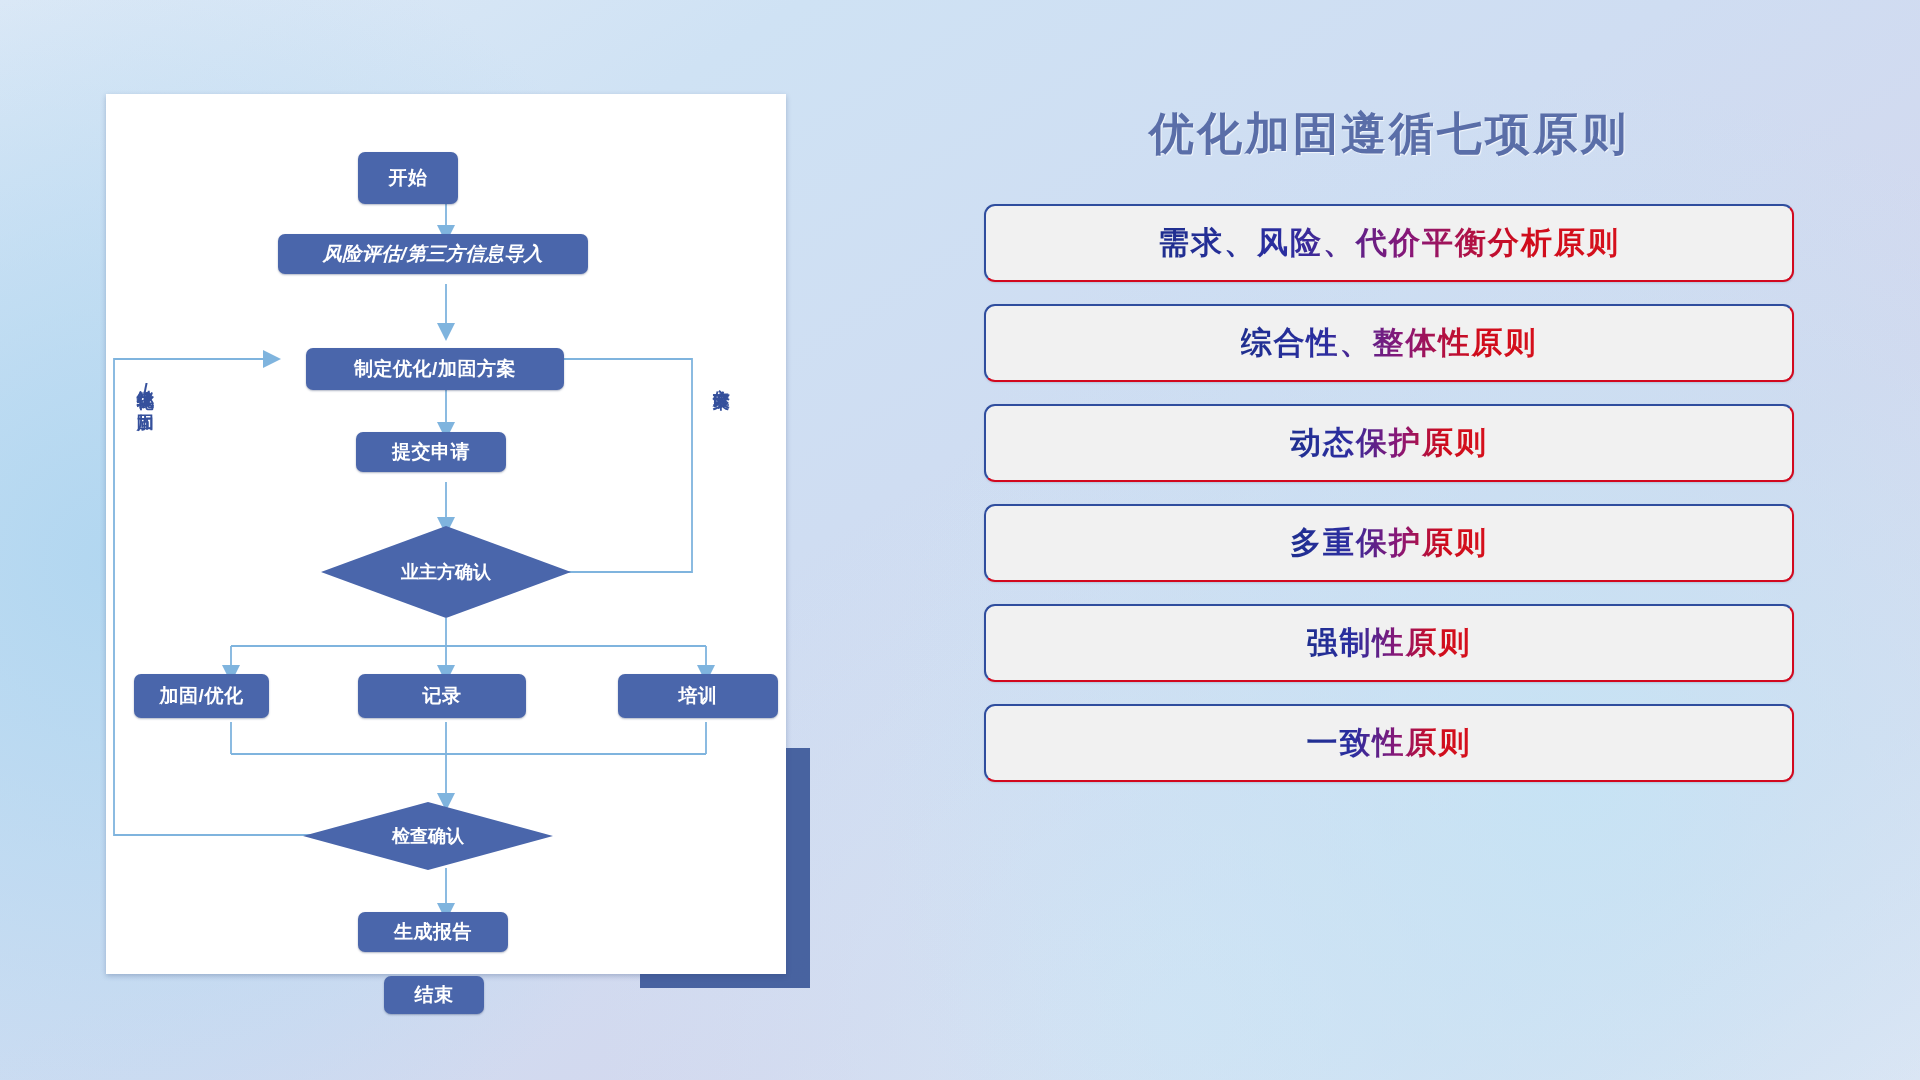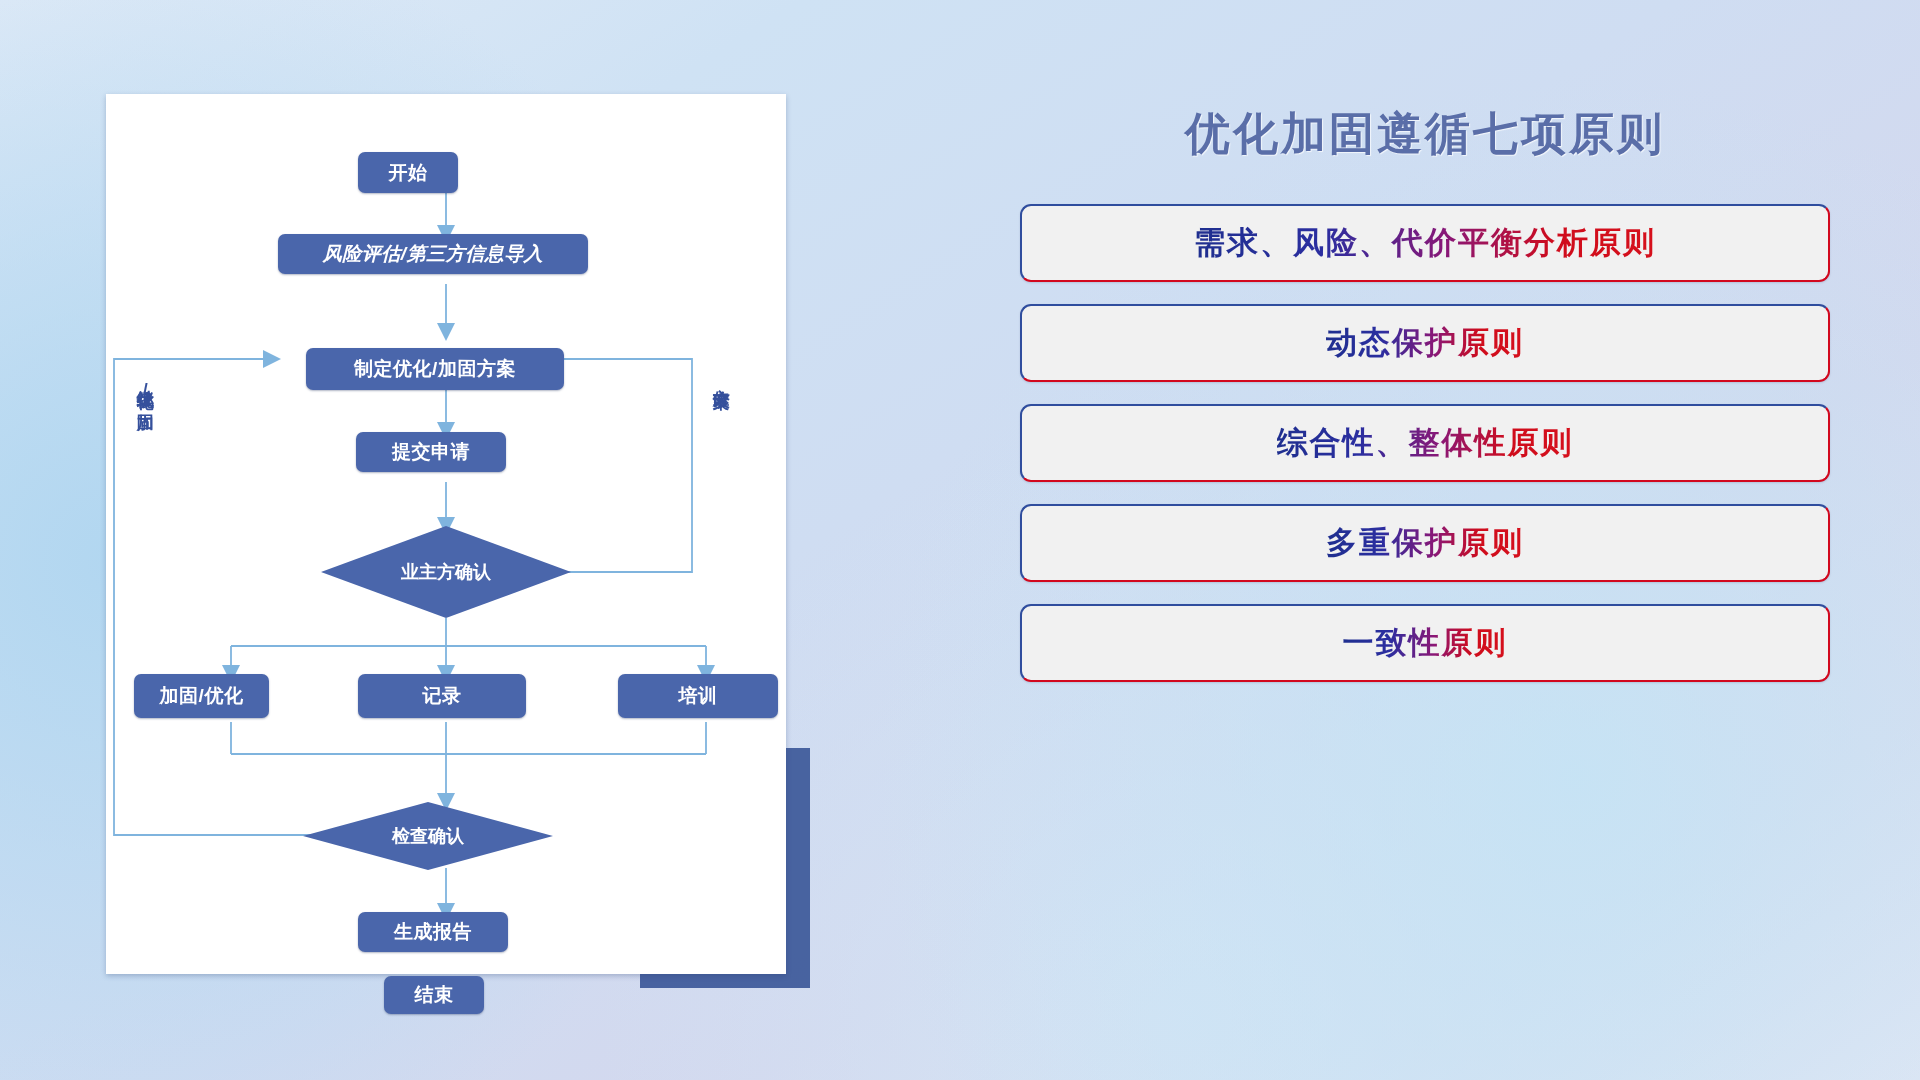"优化加固遵循七项原则" #principles { left: 1020px -> 984px }
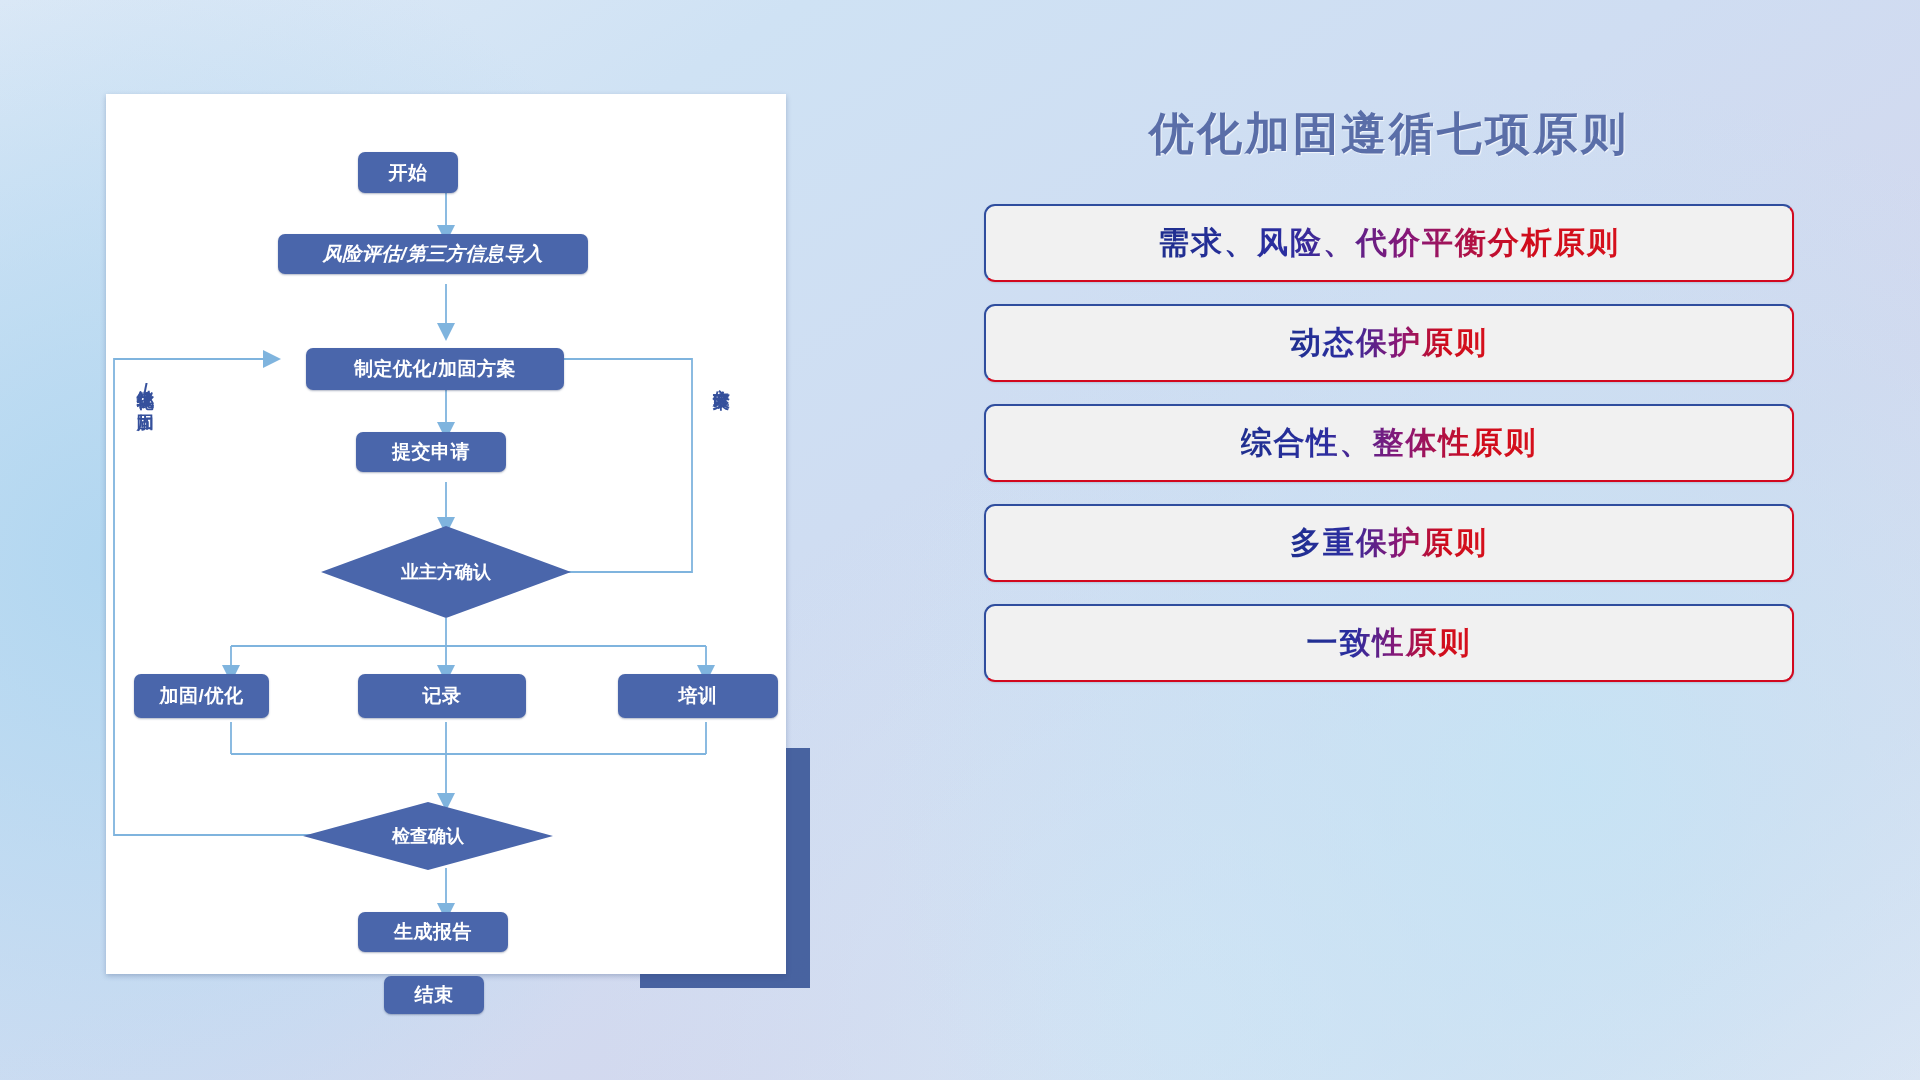"开始" div.node { height: 41px -> 52px }
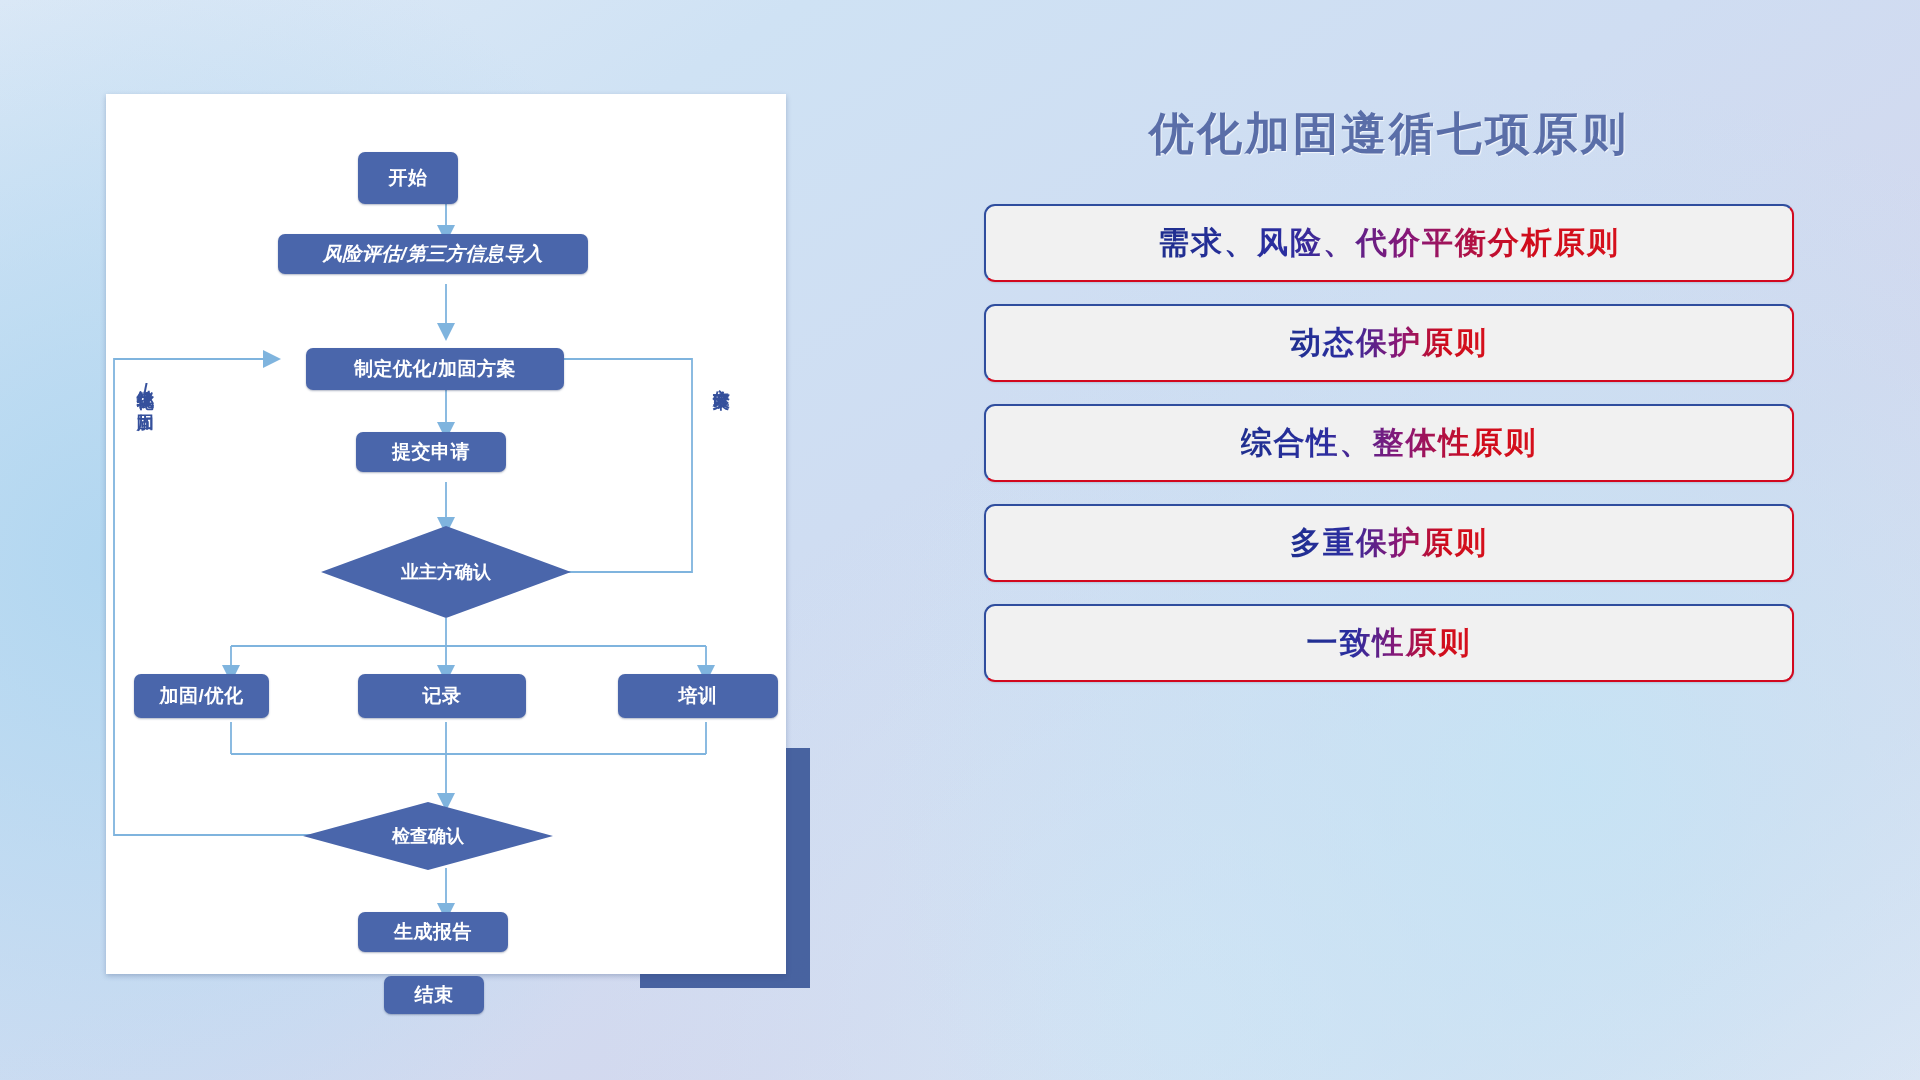"动态保护原则" div.principle-card { order: before "综合性、整体性原则" -> after "综合性、整体性原则" }
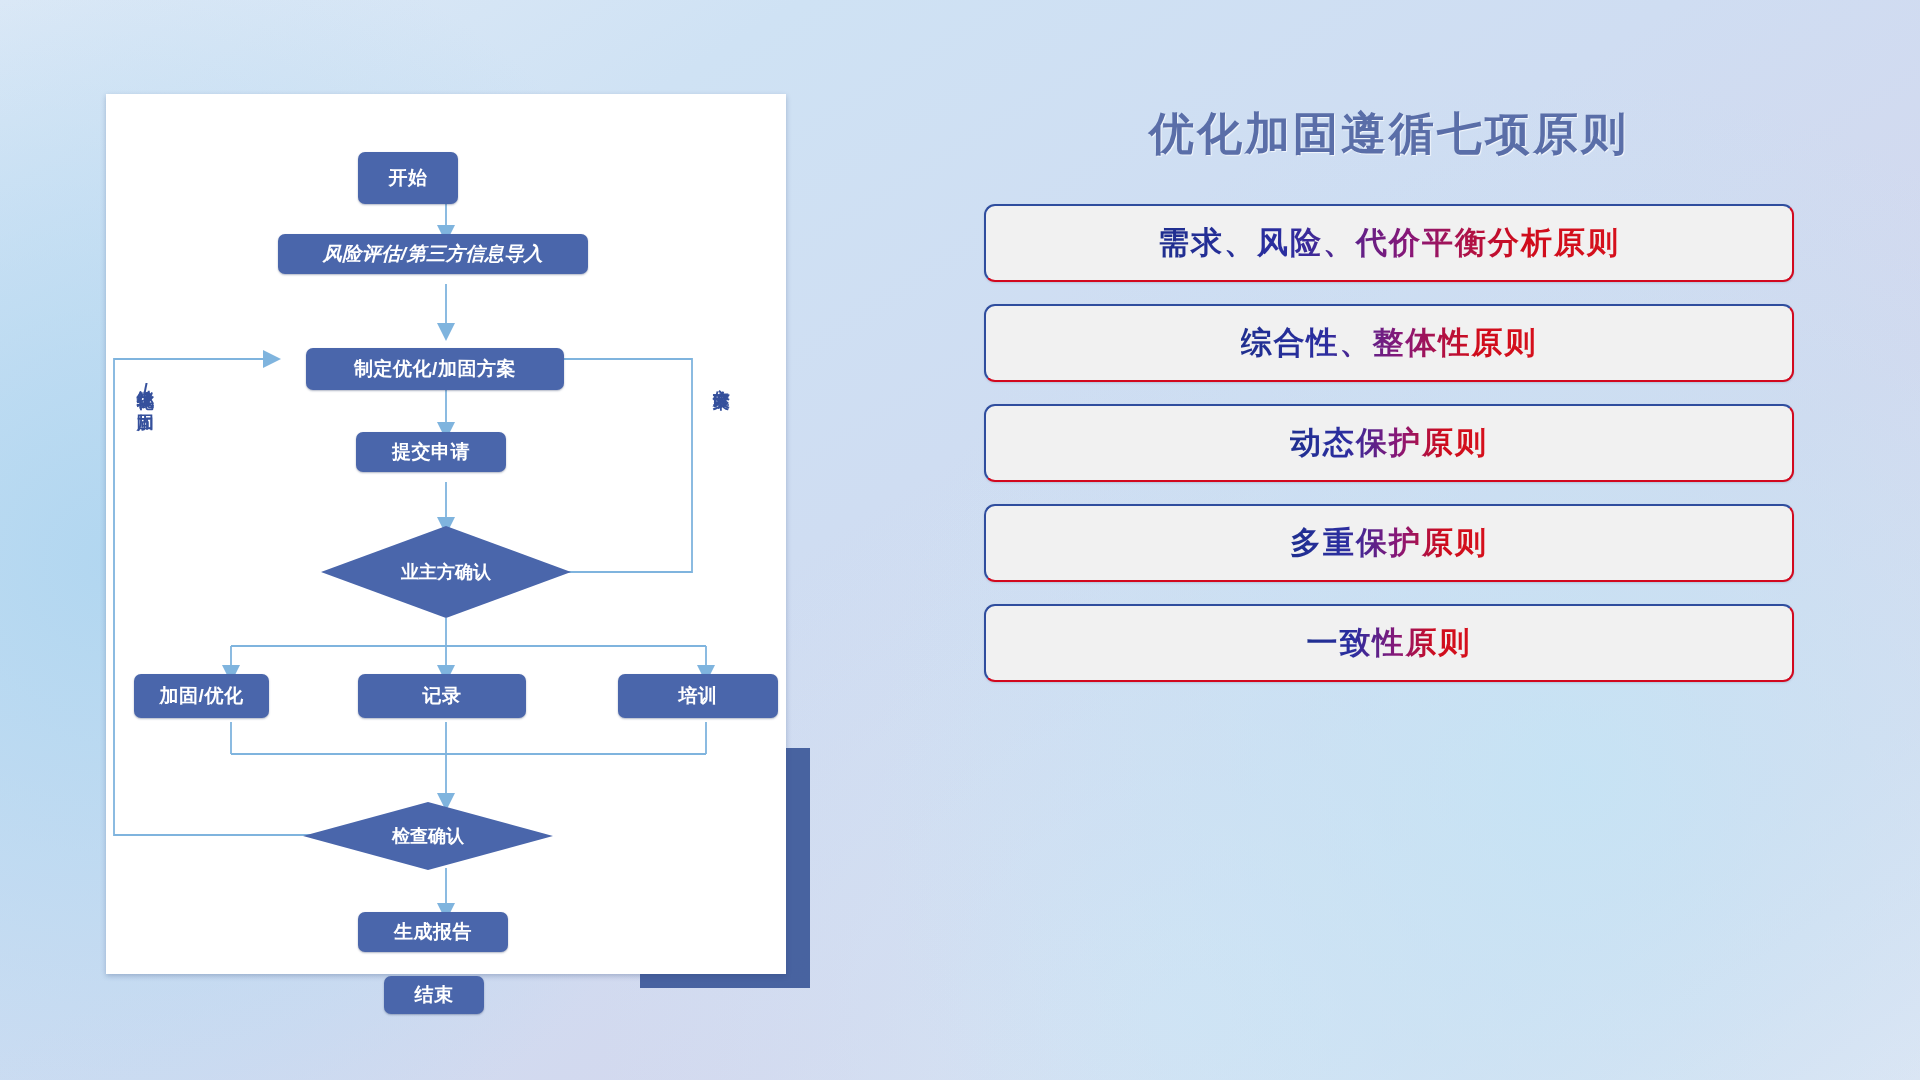"强制性原则" div.principle-card { html: none -> <div> <span>强制性原则</span> </div> }
